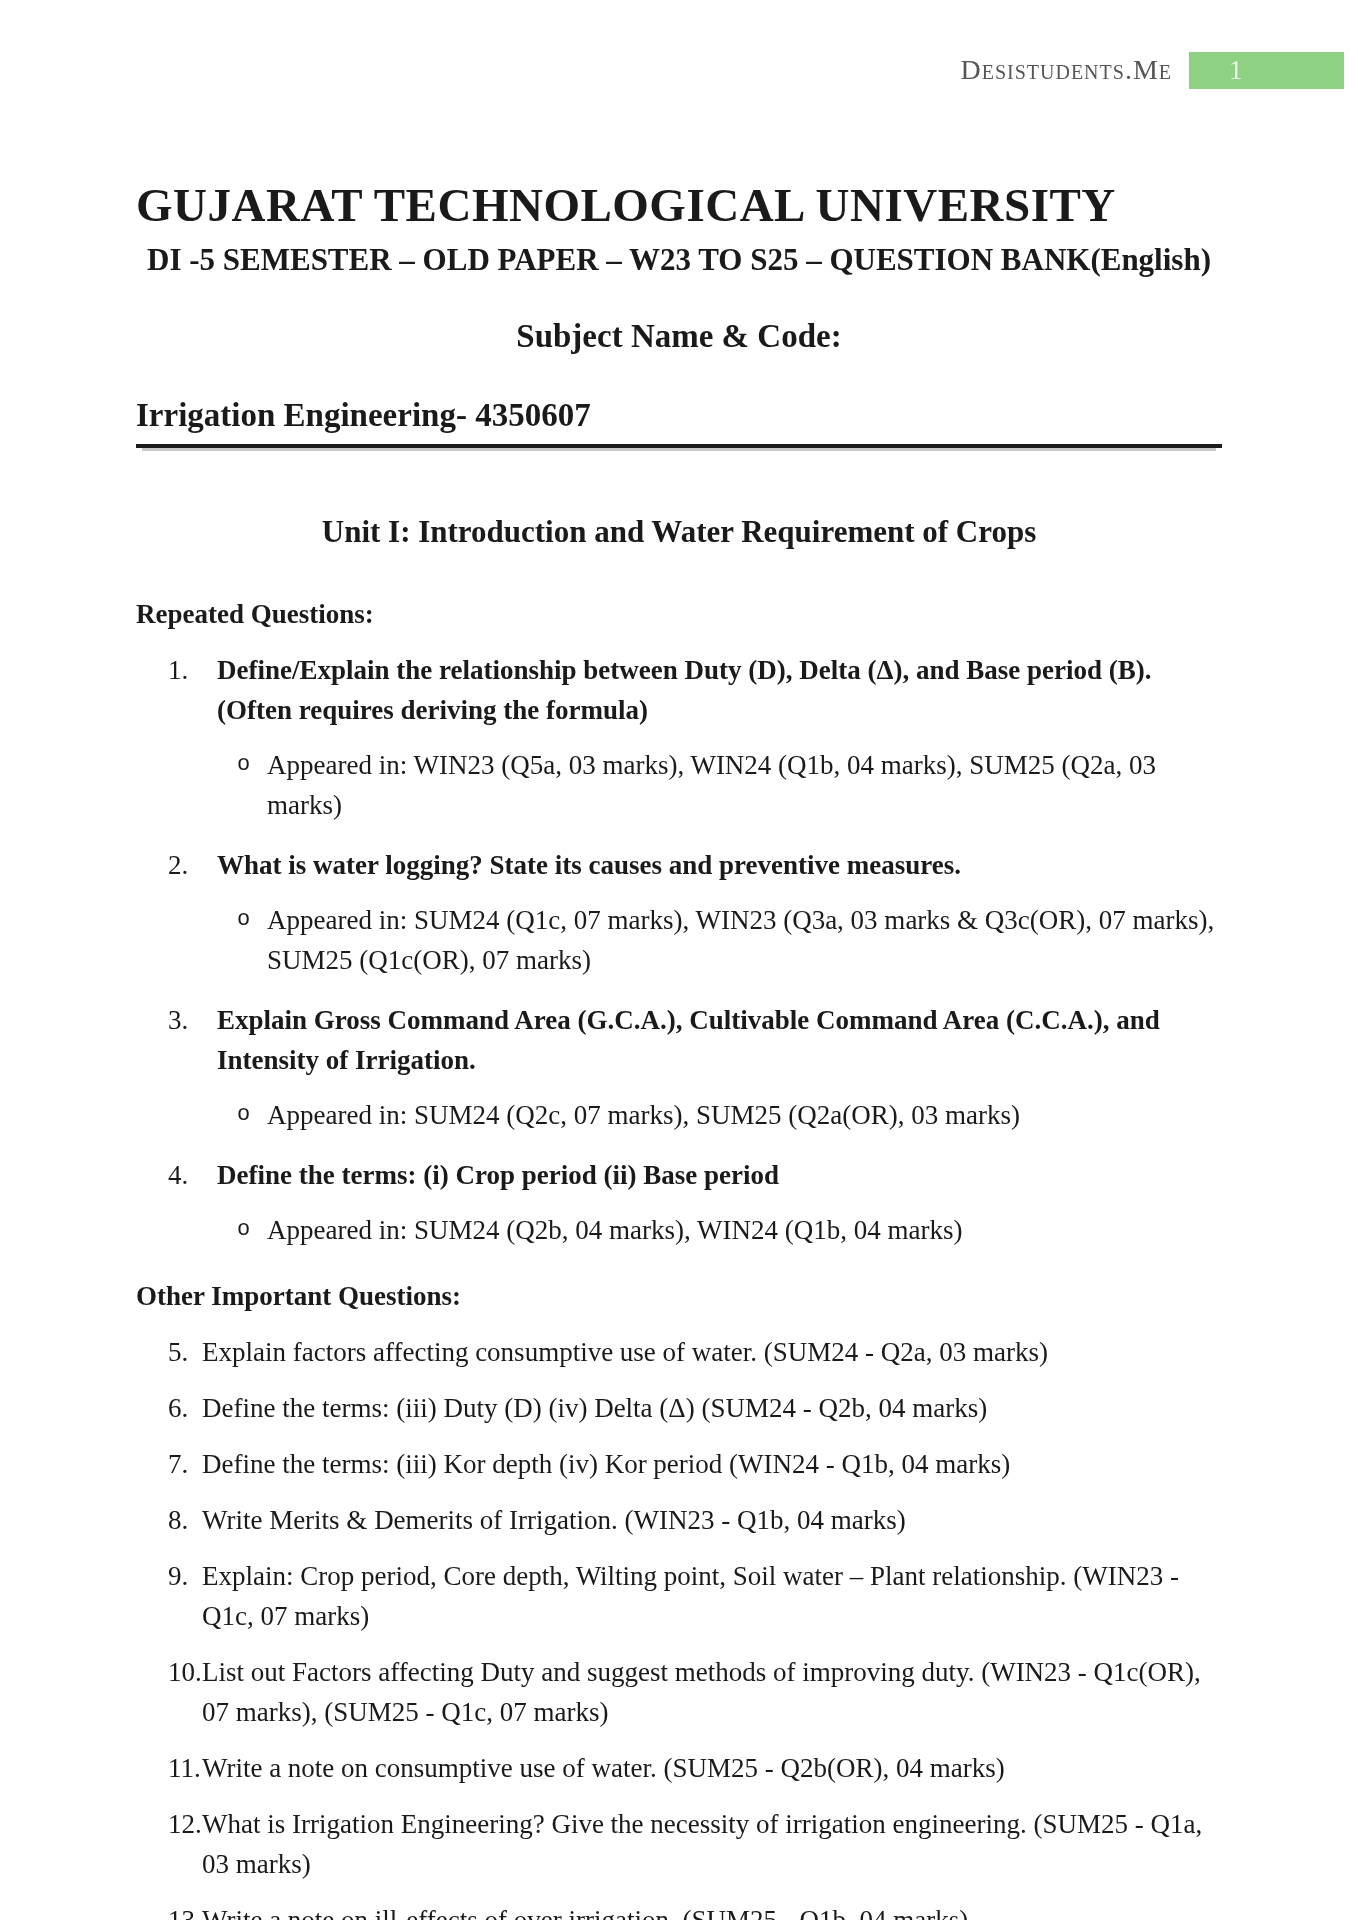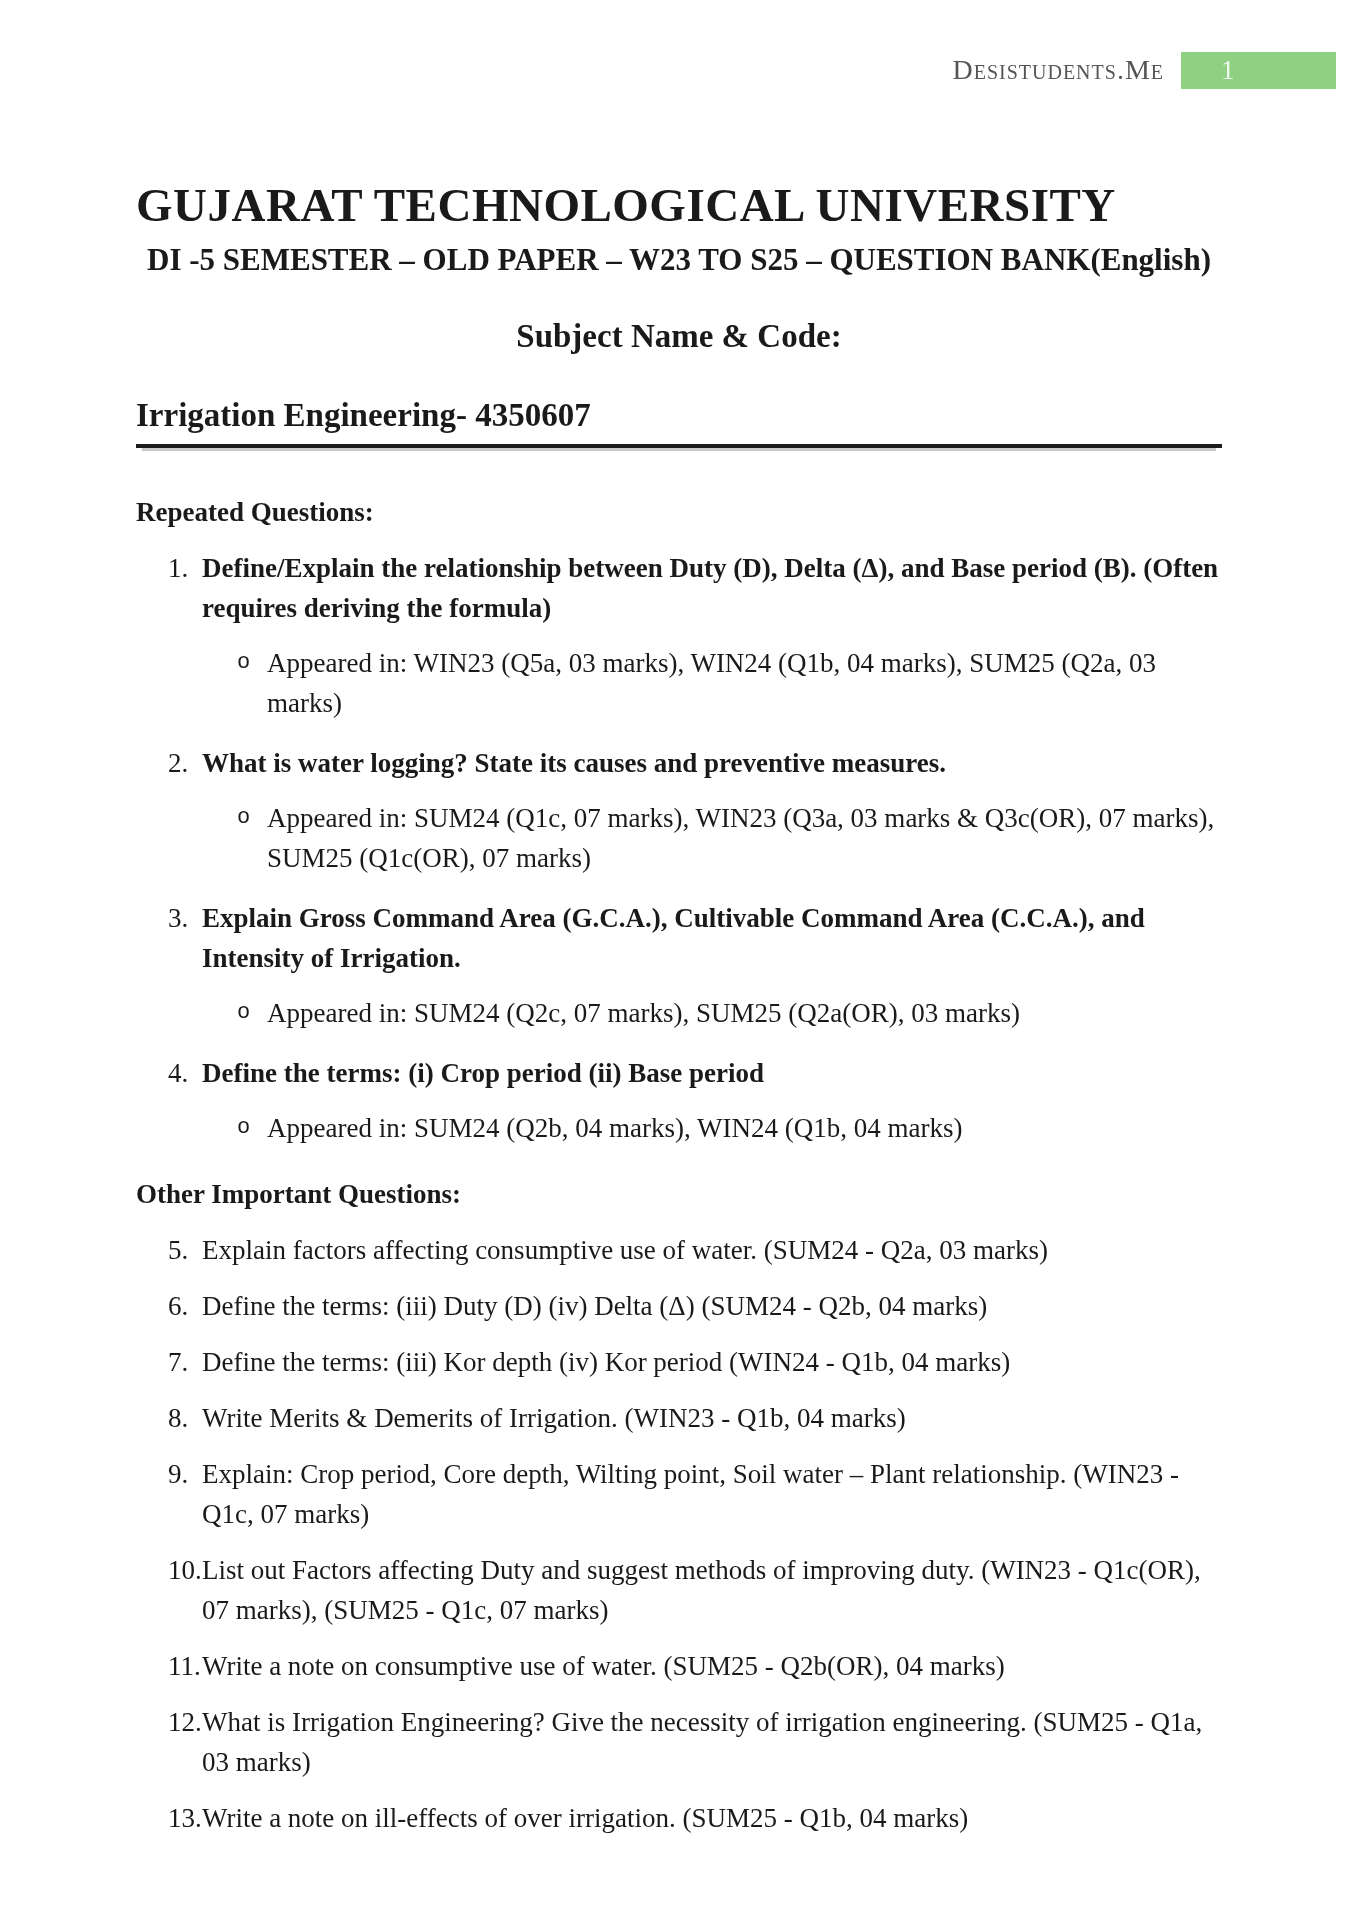"Desistudents.Me" .header { right: 12px -> 4px }
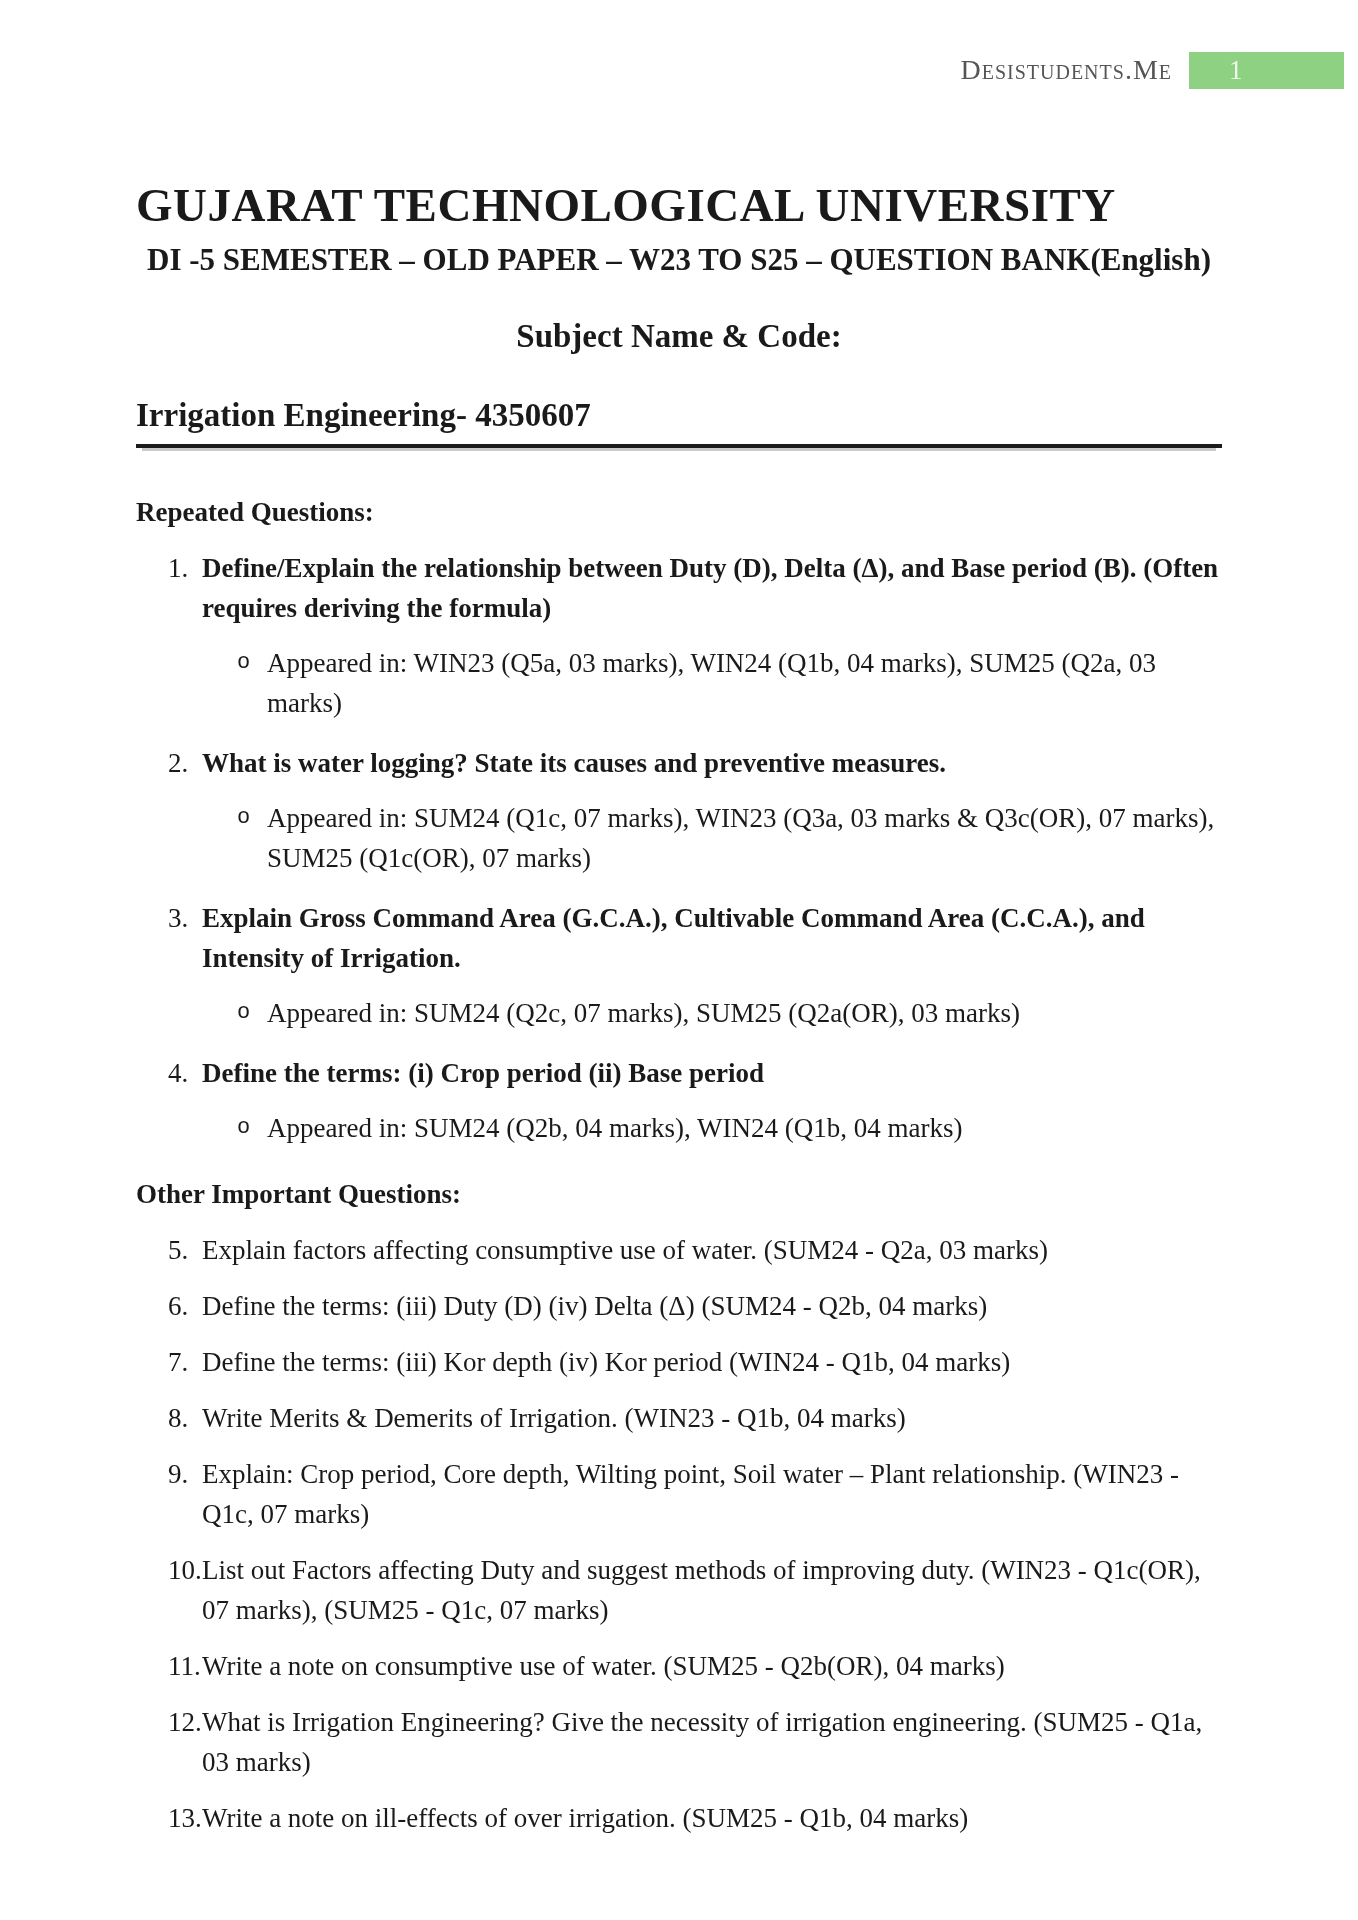"Unit I: Introduction and Water" h3.unit-heading { html: none -> <h3>Unit I: Introduction and Water Requirement of Crops</h3> }
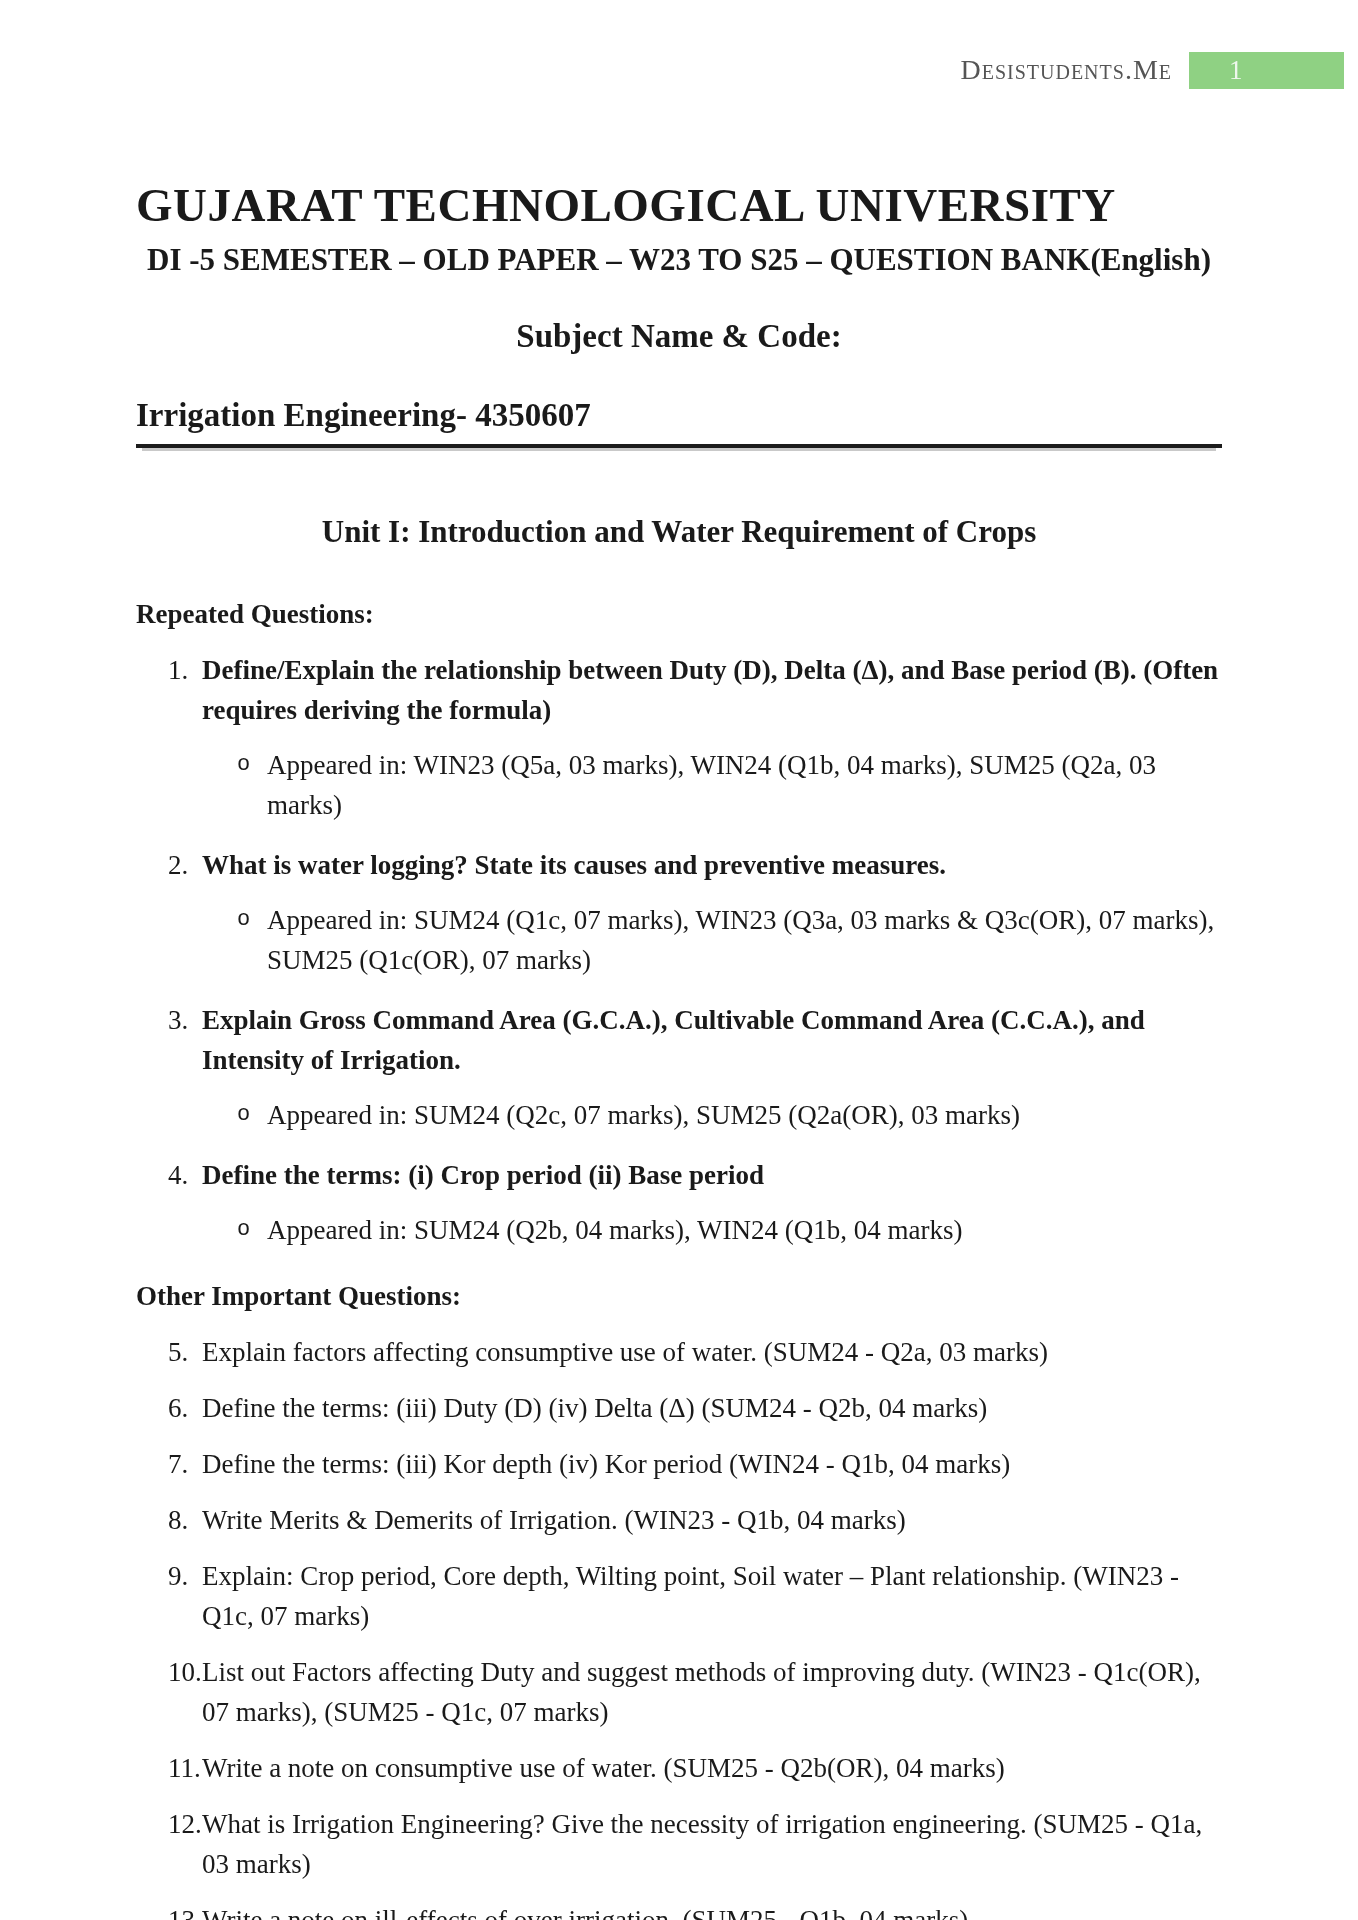"Define/Explain the relationship between" .q-item.bold .q-text { margin-left: none -> 15px }
